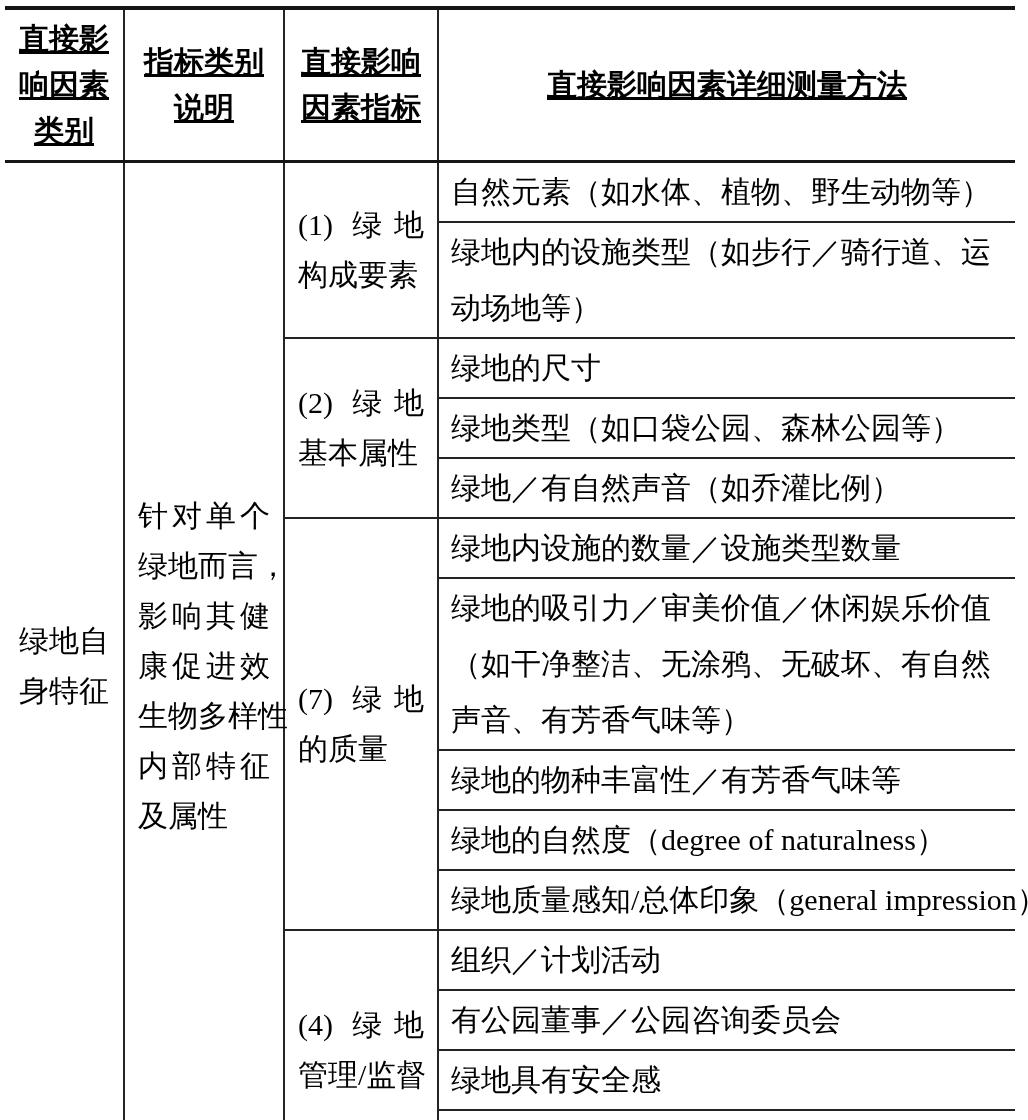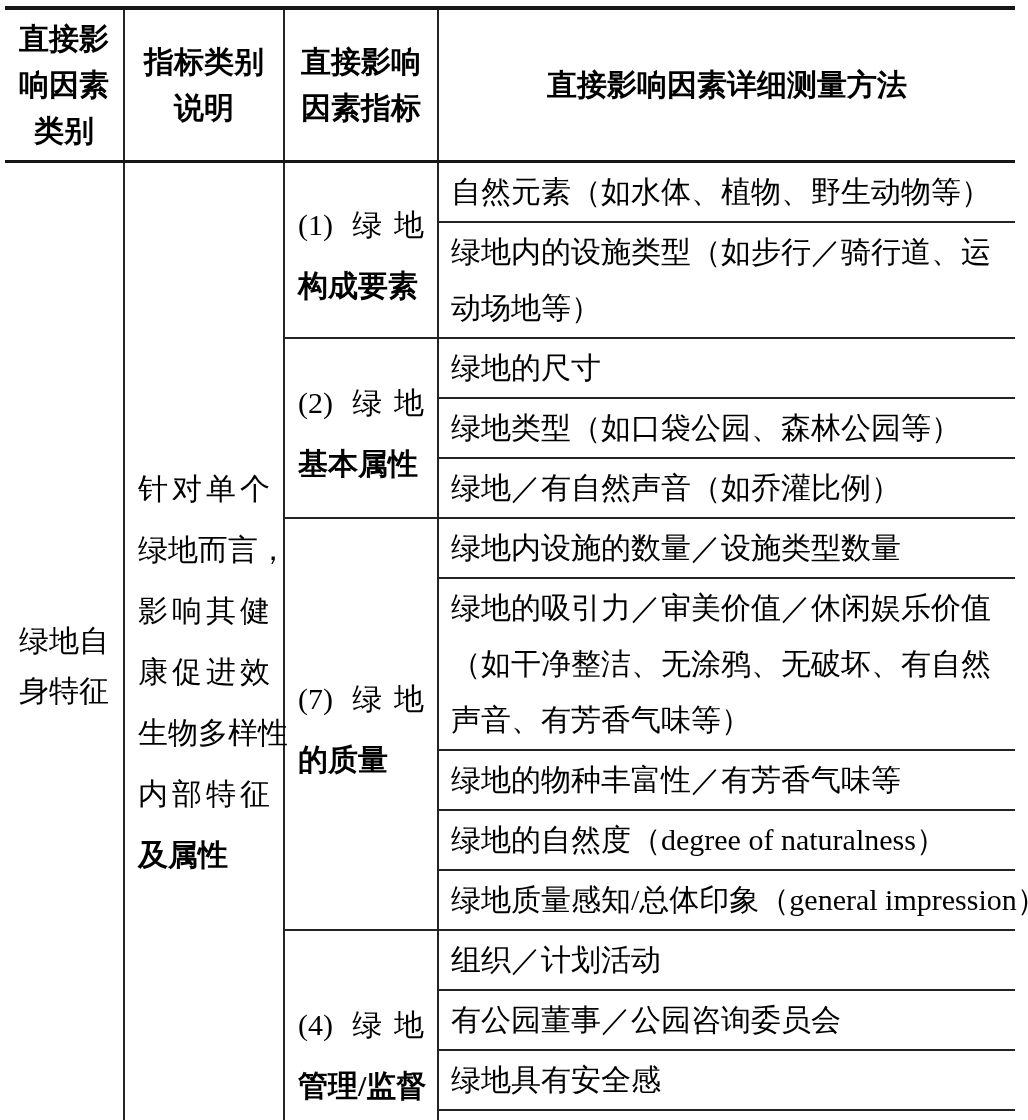"直接影" tr.hdr { text-decoration: none -> underline }
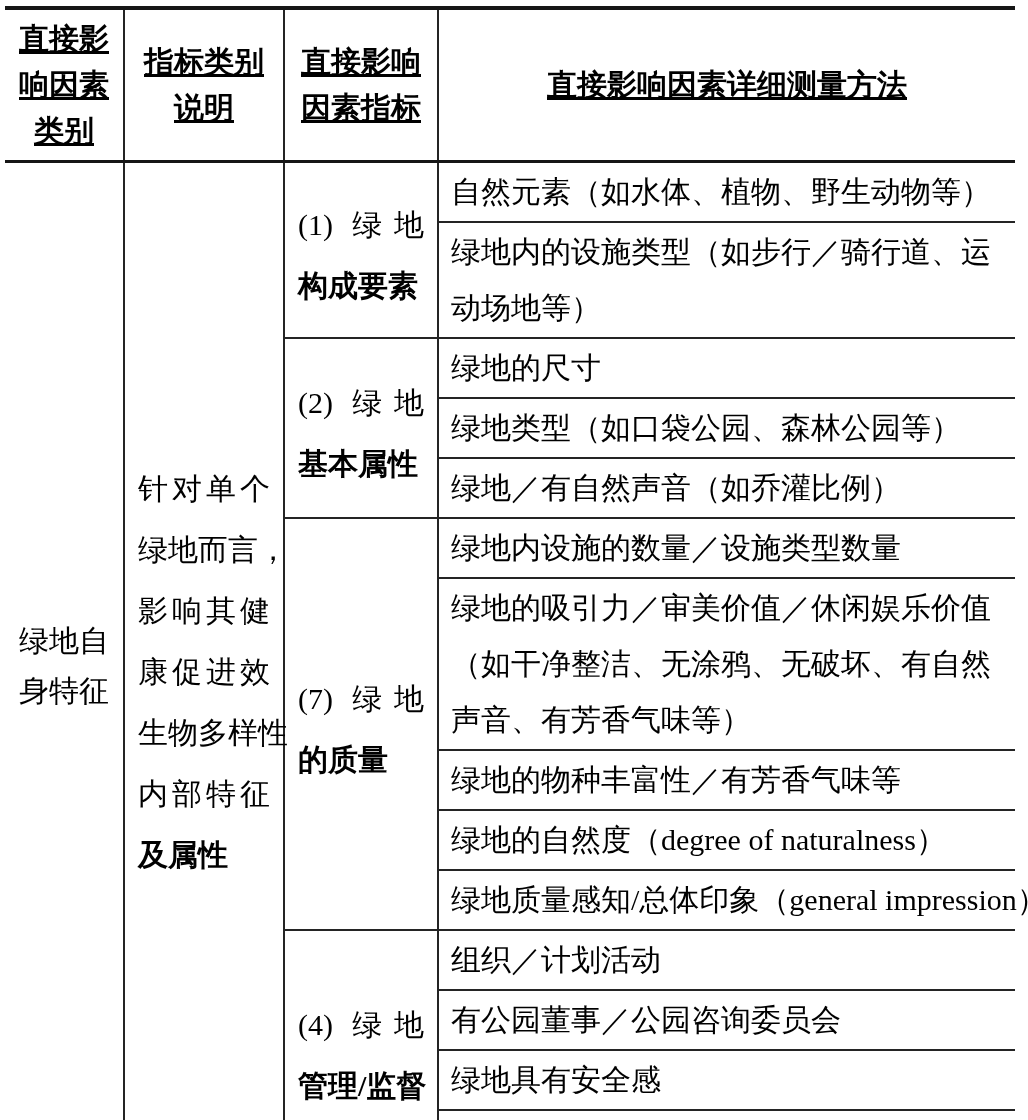"(1) 绿地" .desc .ln, .ind .ln { margin-top: 11px -> none }
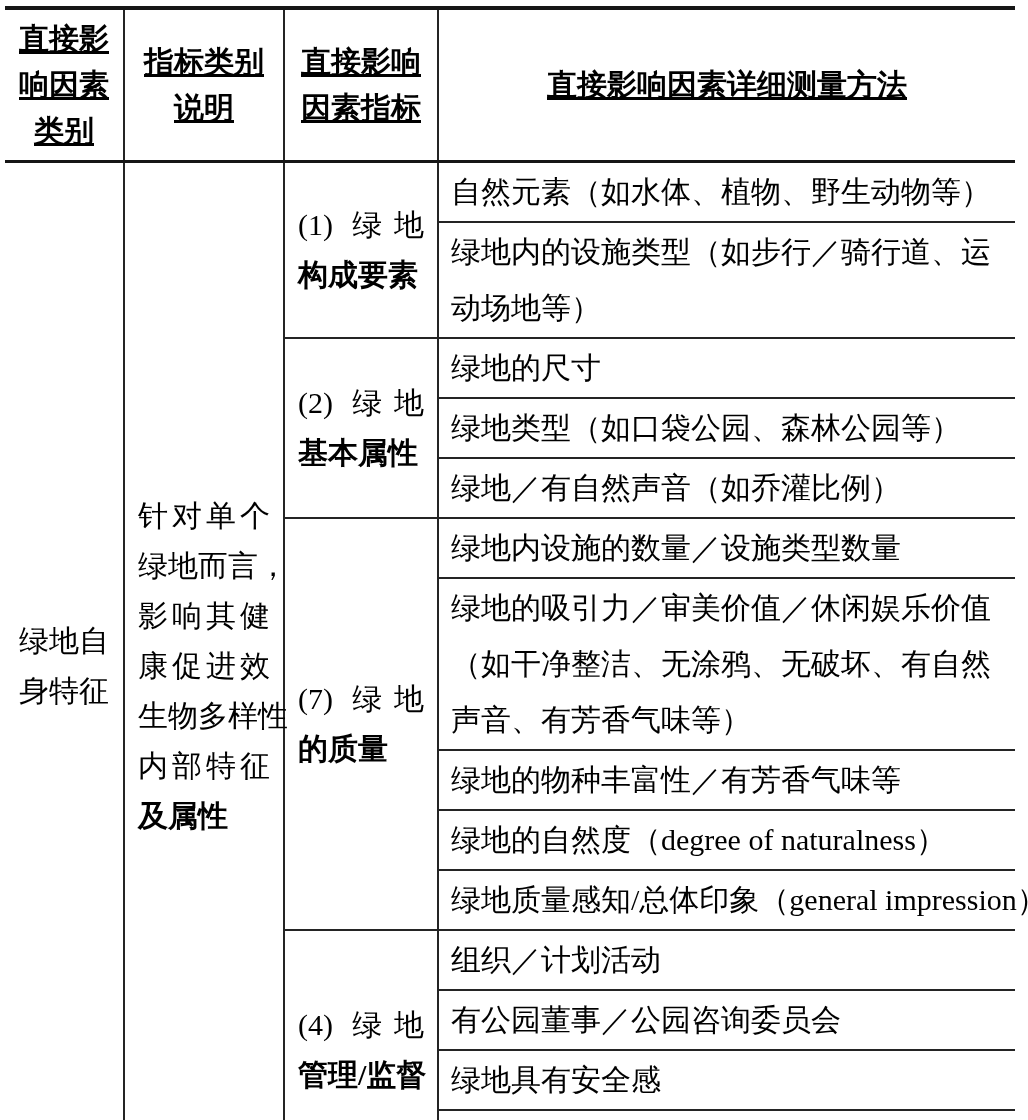"构成要素" .desc .ln:last-child, .ind .ln:last-child { font-weight: bold -> none }
